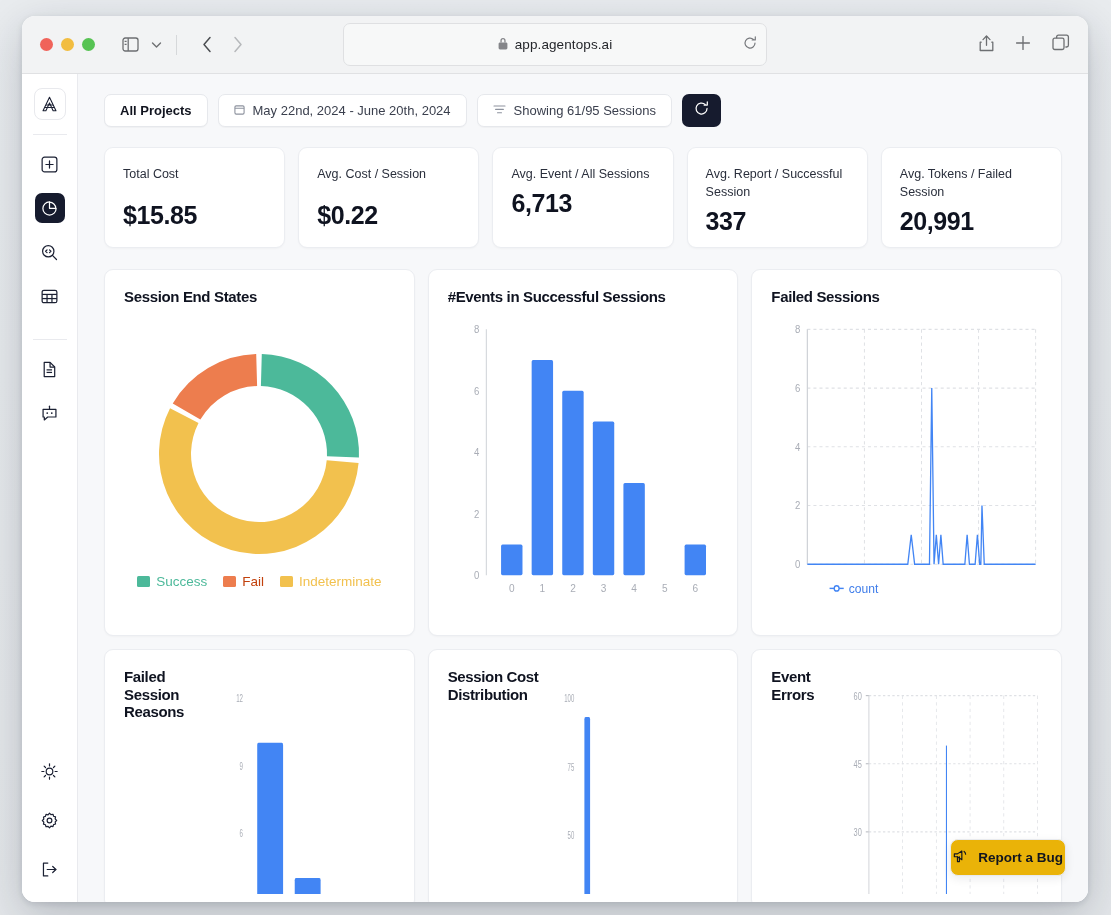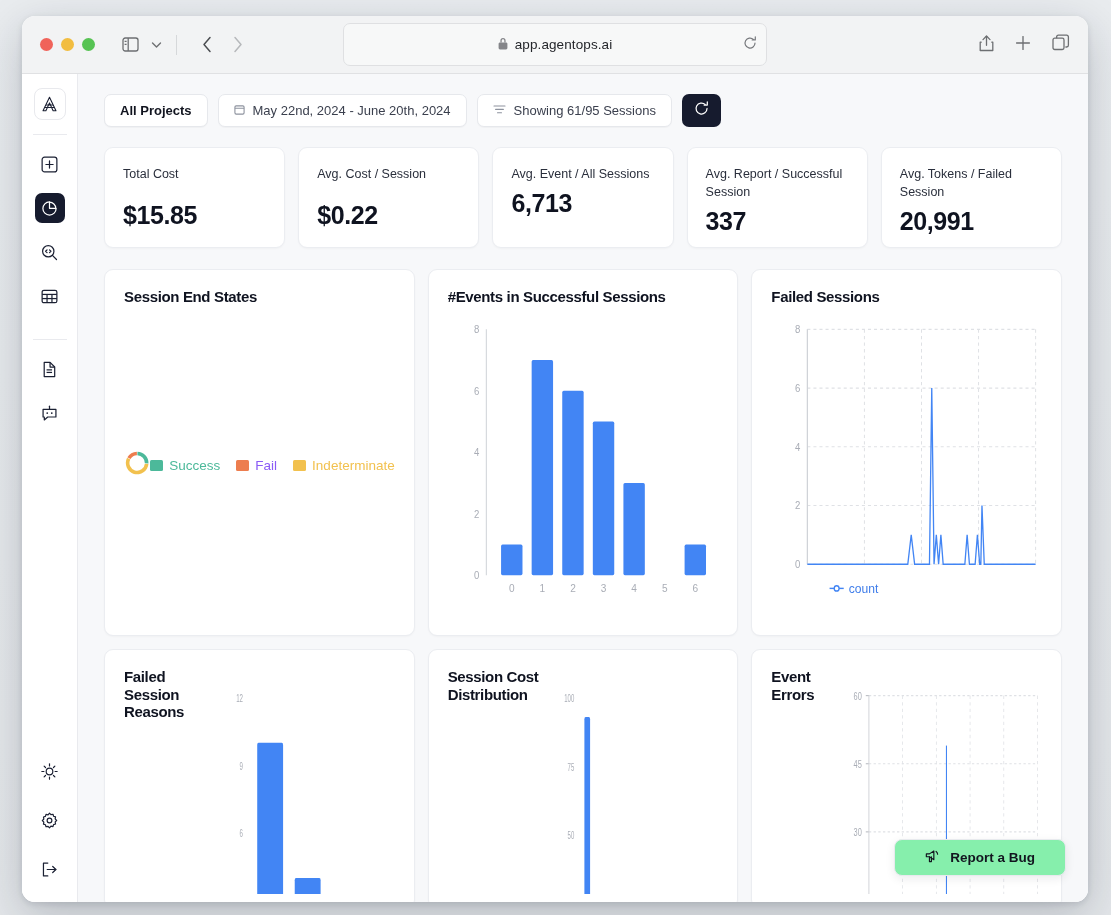"Success" .donut-wrap { flex-direction: none -> column }
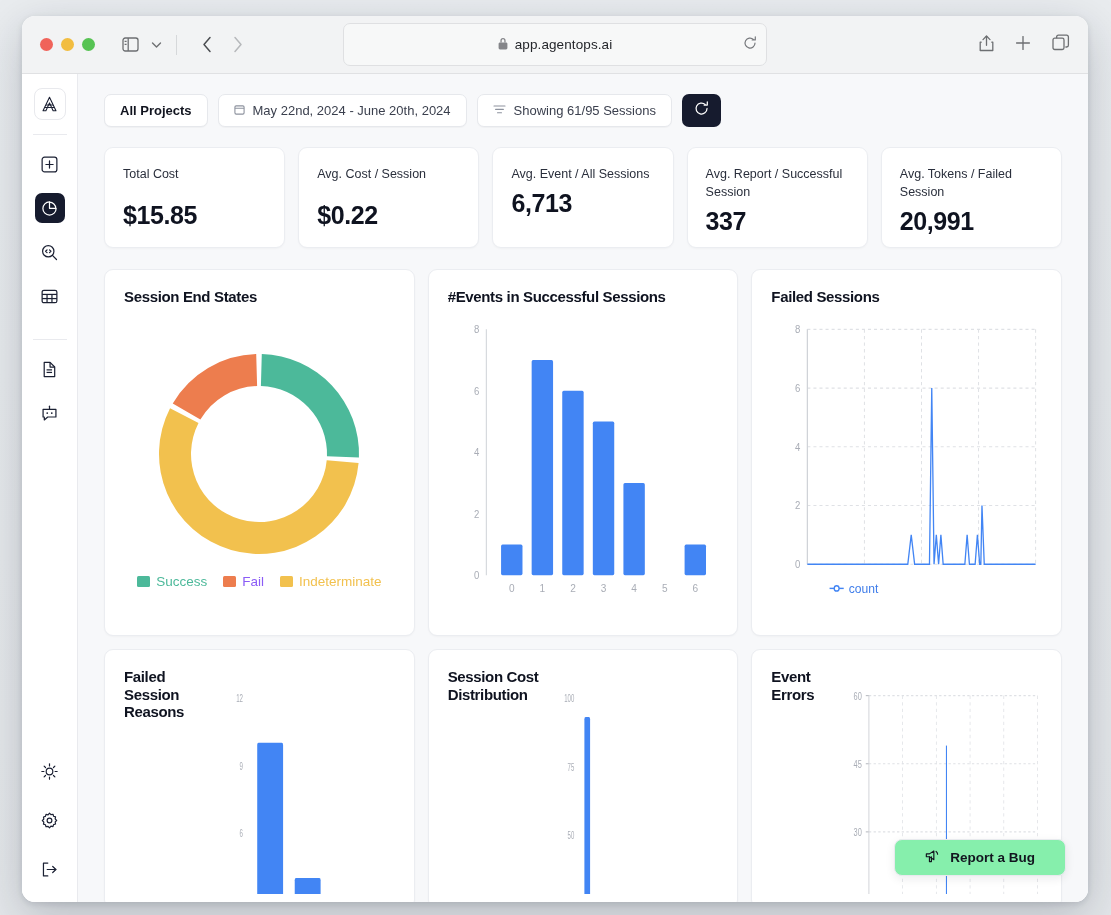"Fail" span { color: #8b5cf6 -> #c2410c }
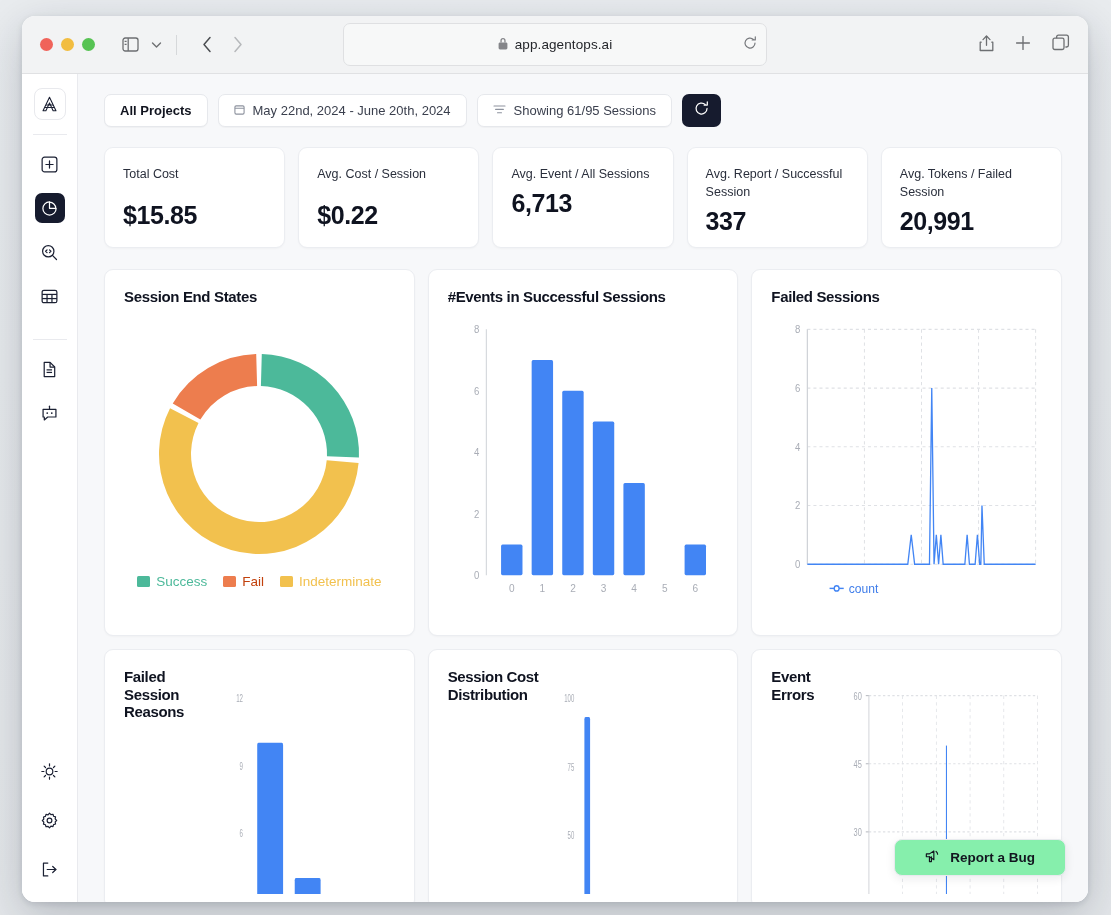"Report a Bug" .report-bug { background: #86efac -> #eab308; padding: 0 30px -> 0 2px }
